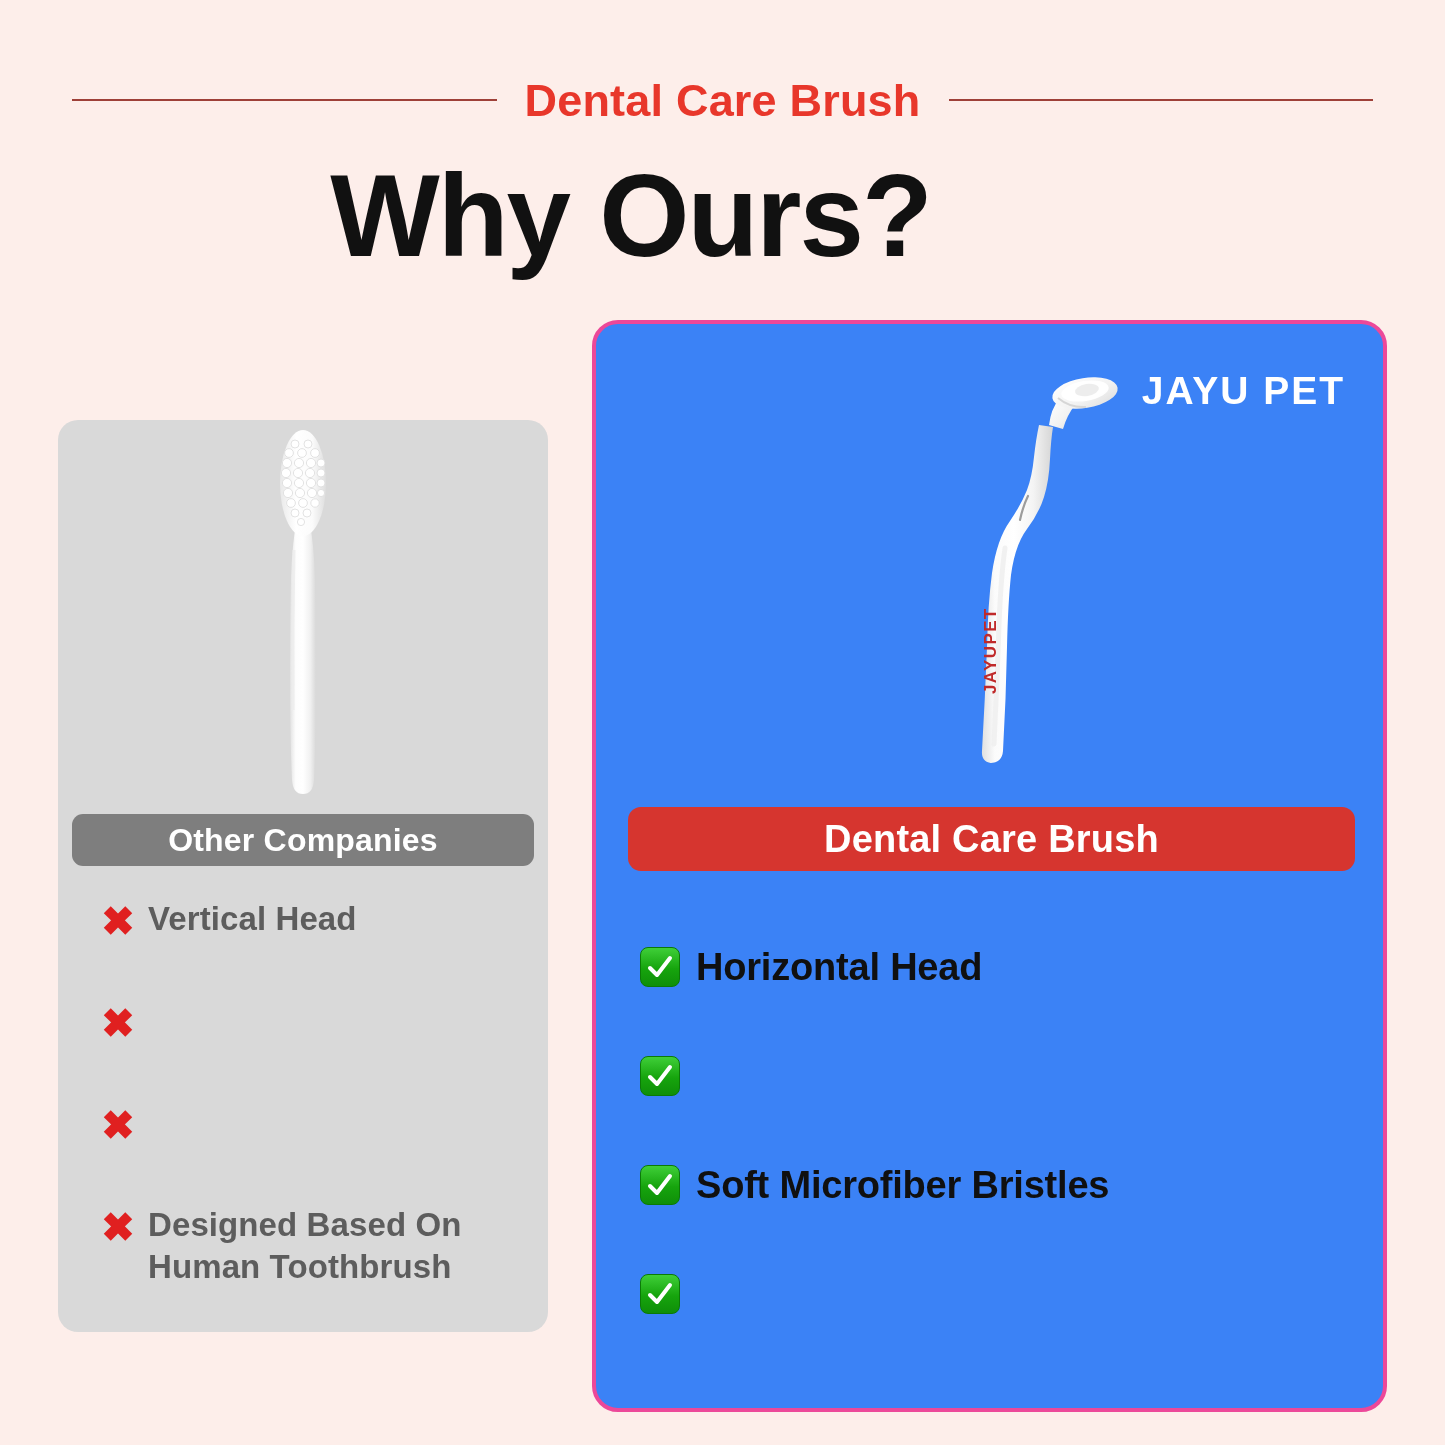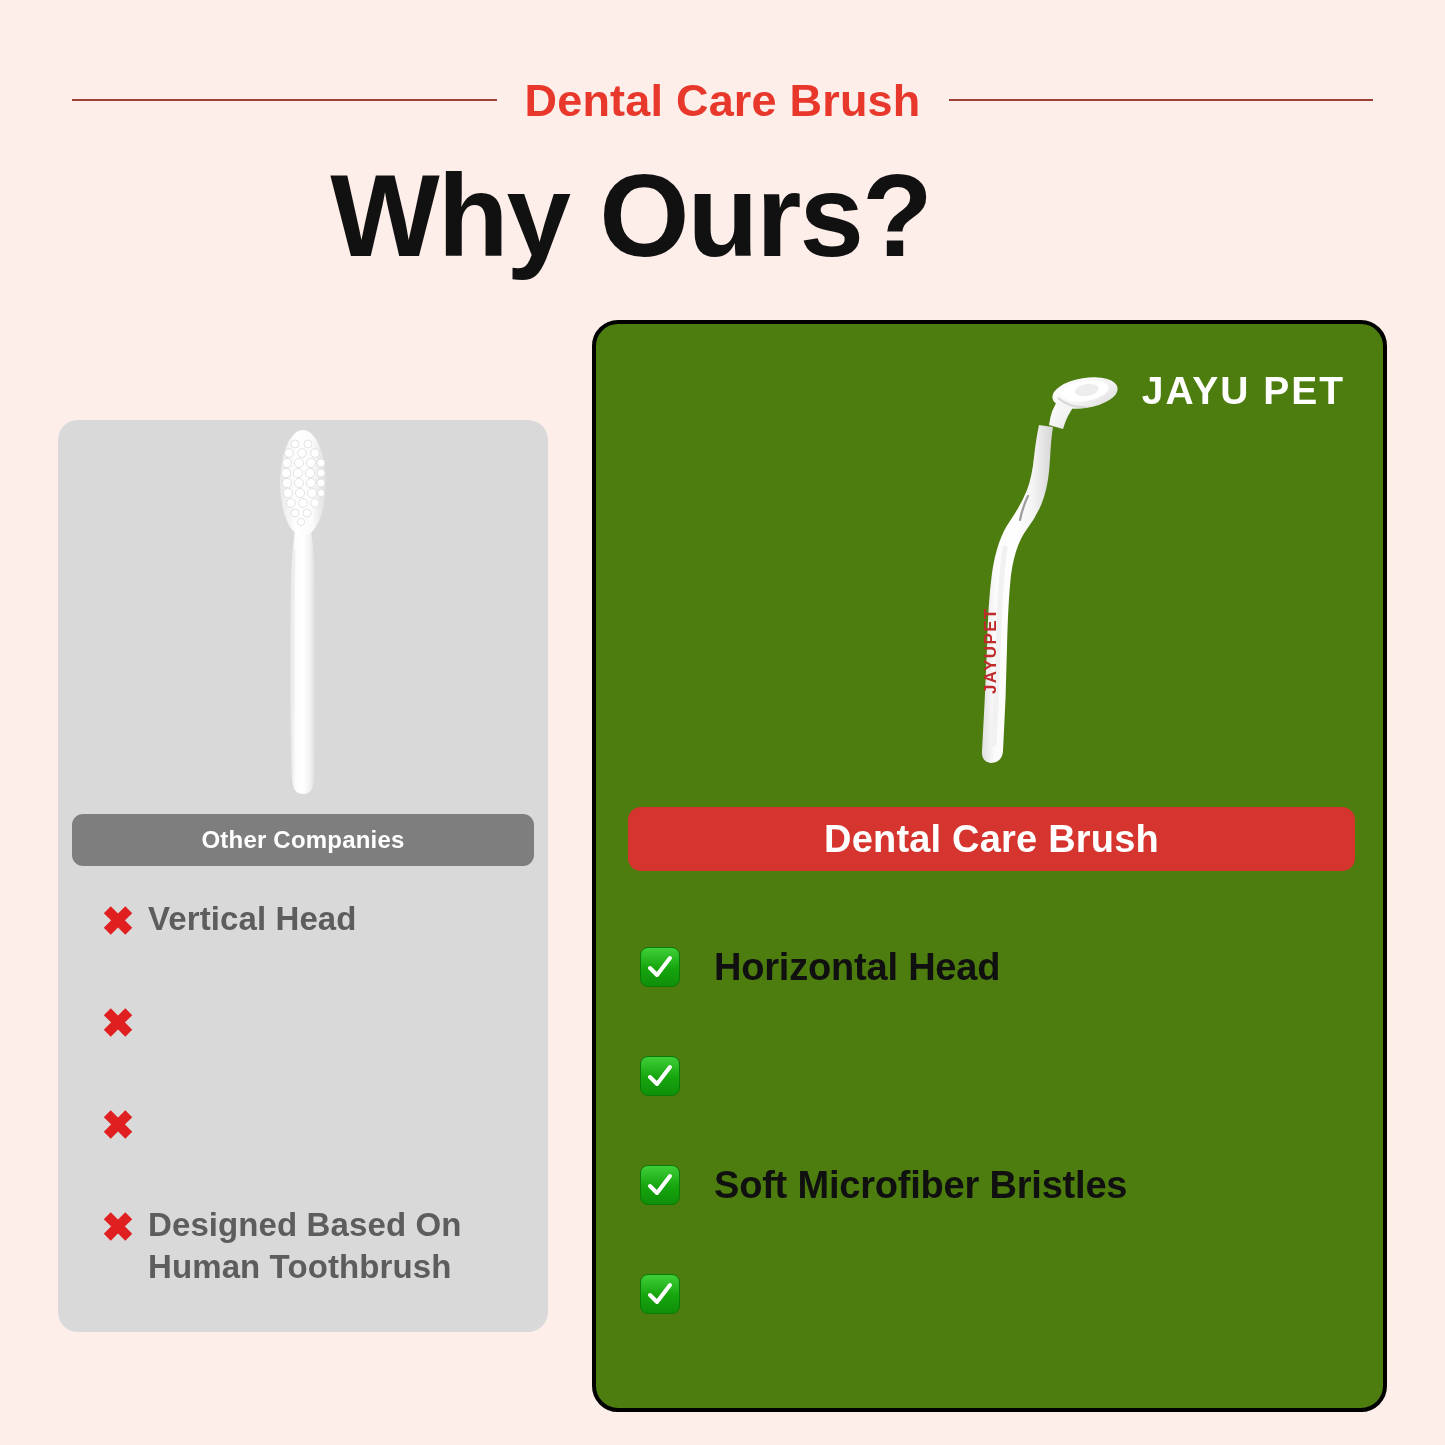"JAYU PET" #product-panel { background: #4d7c0f -> #3b82f6; border: 4px solid #000000 -> 4px solid #ec4899 }
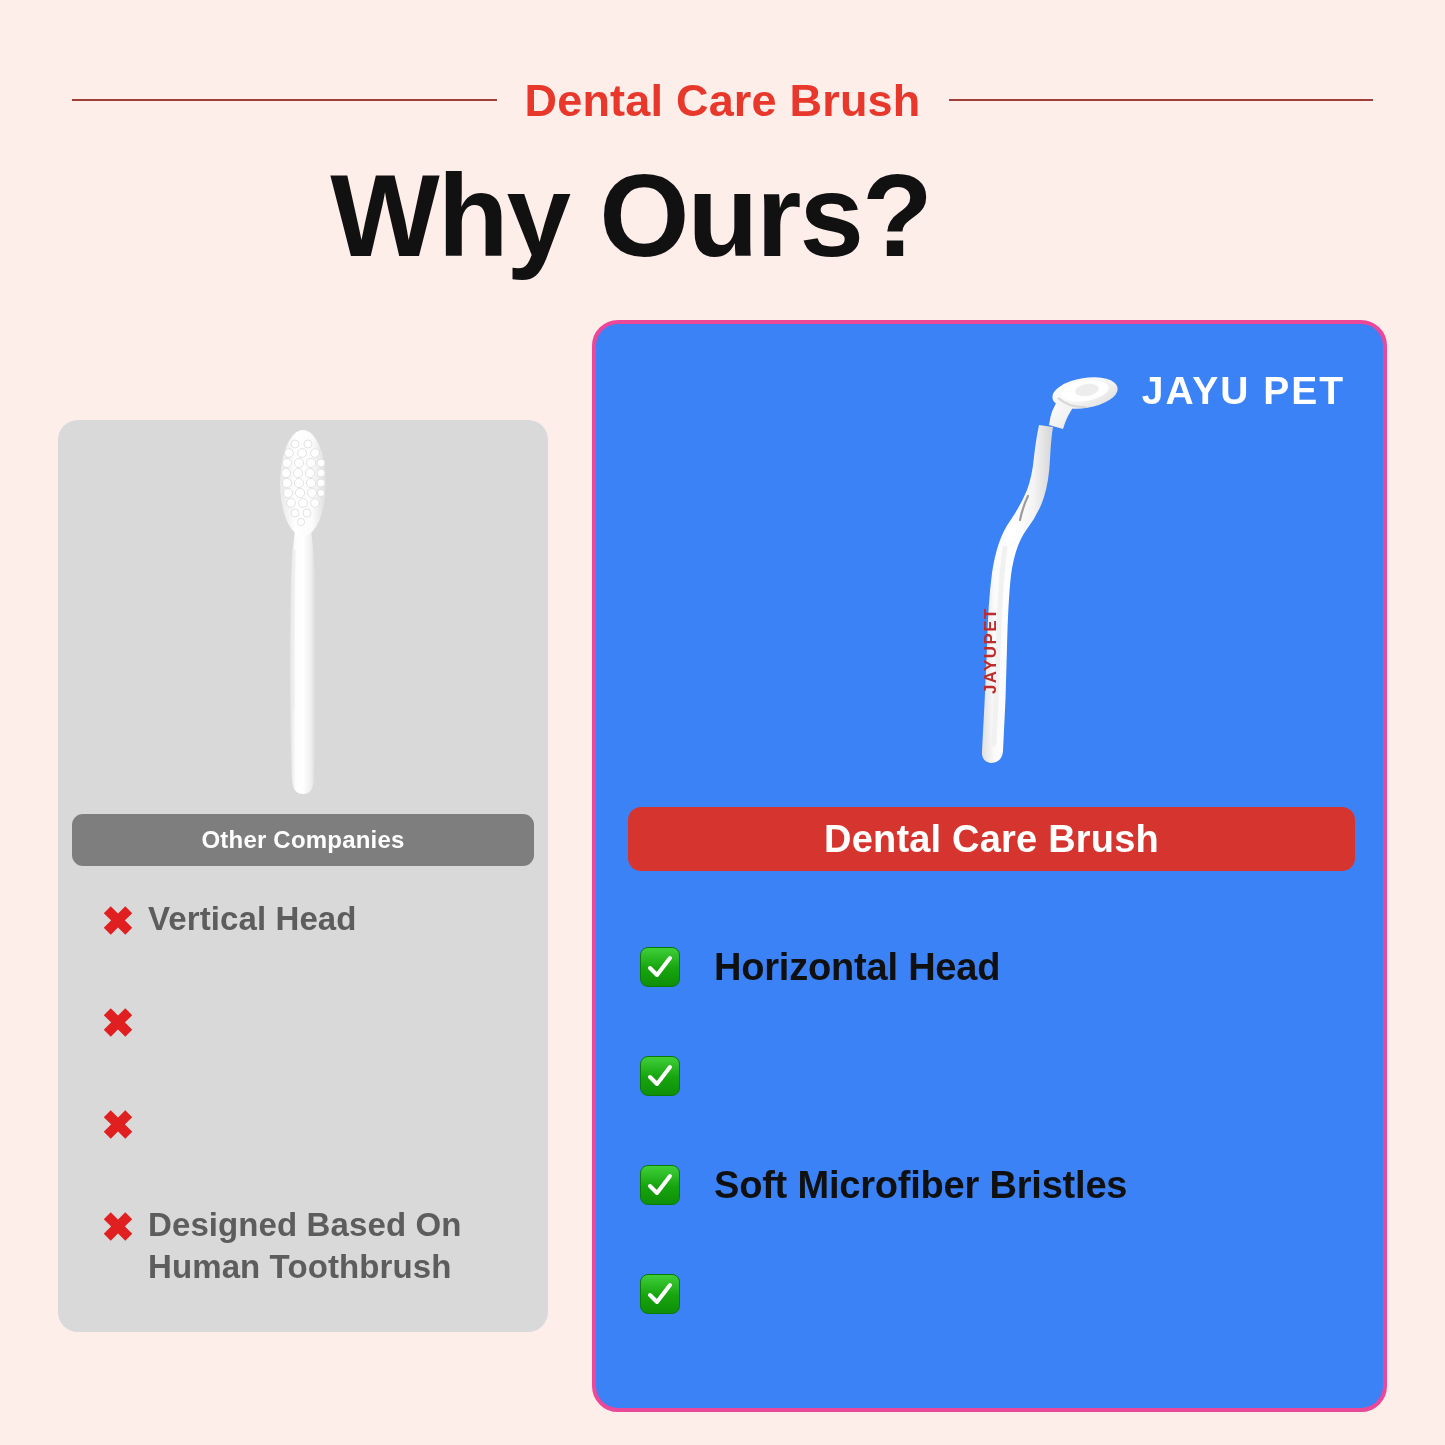"Other Companies" #competitor-bar-label { font-size: 24px -> 32px }
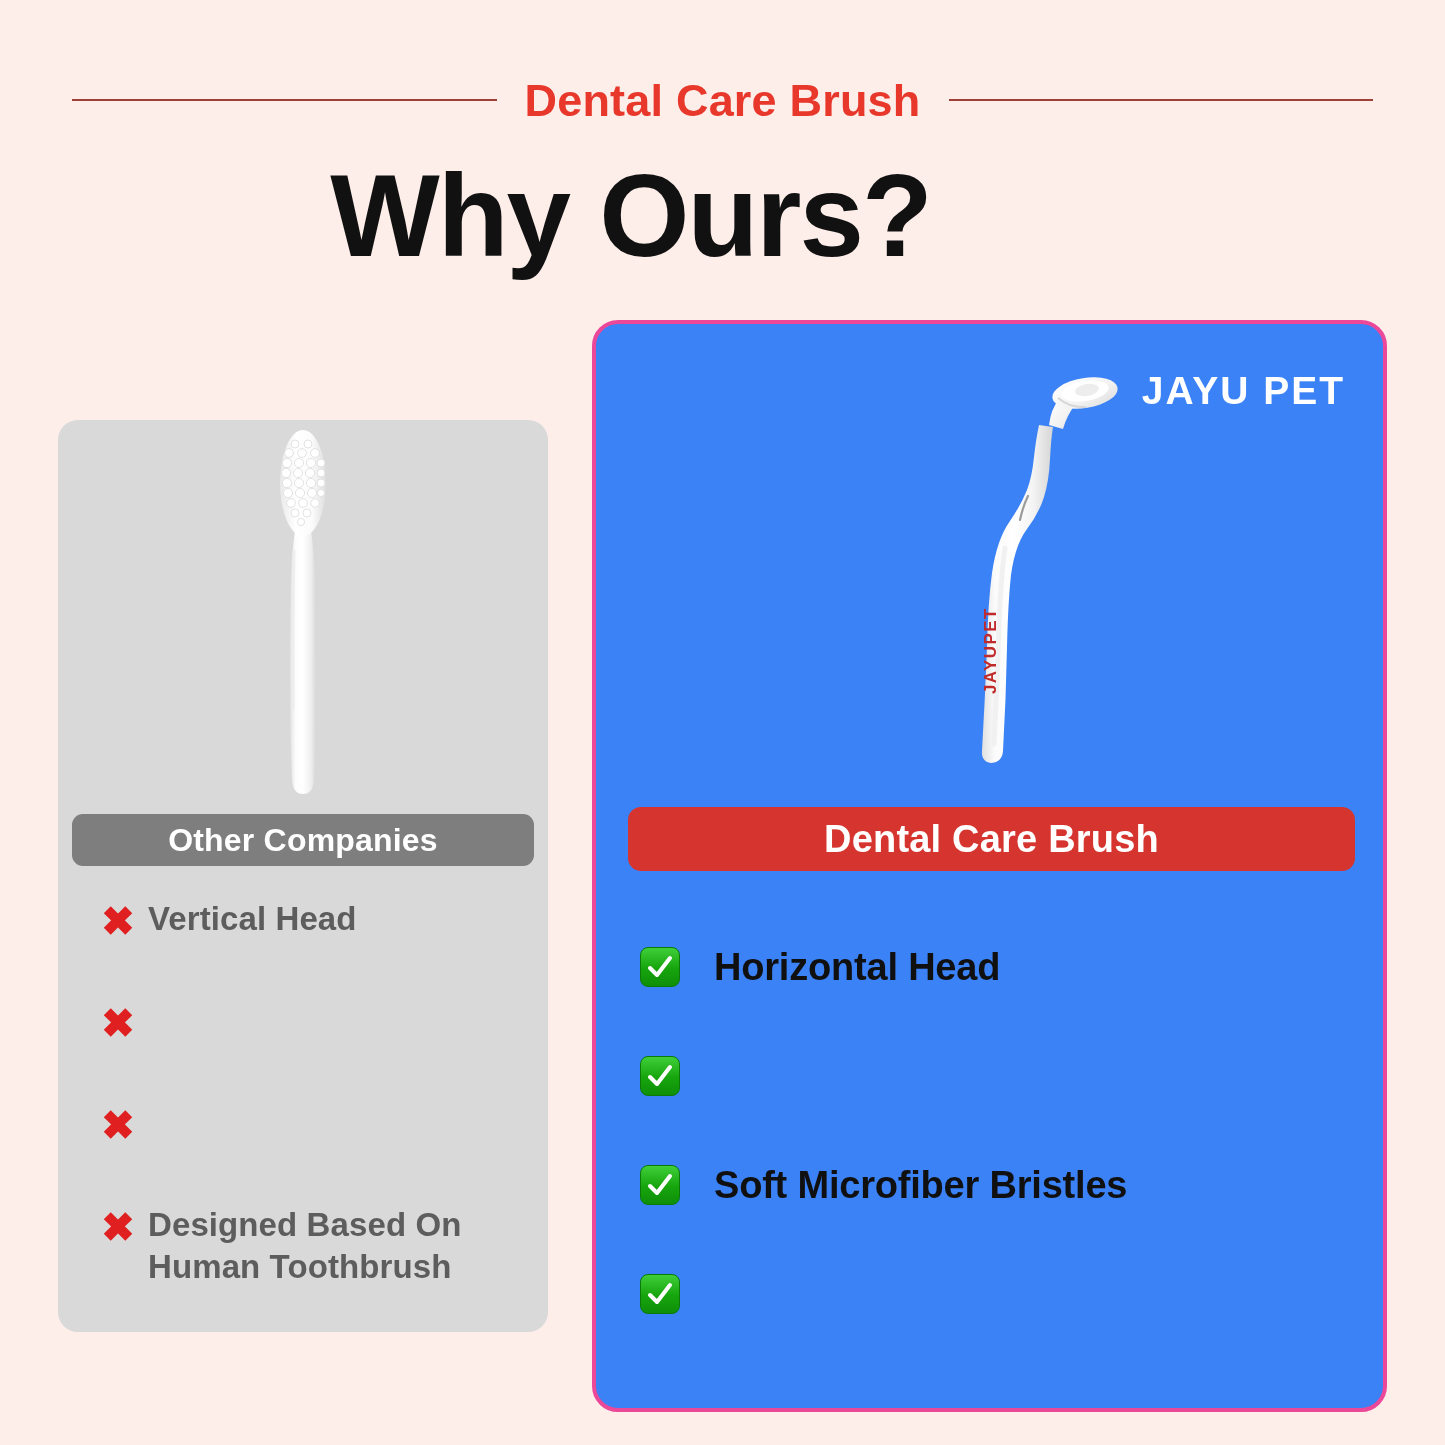"Horizontal Head" .pro-row { gap: 18px -> none }
